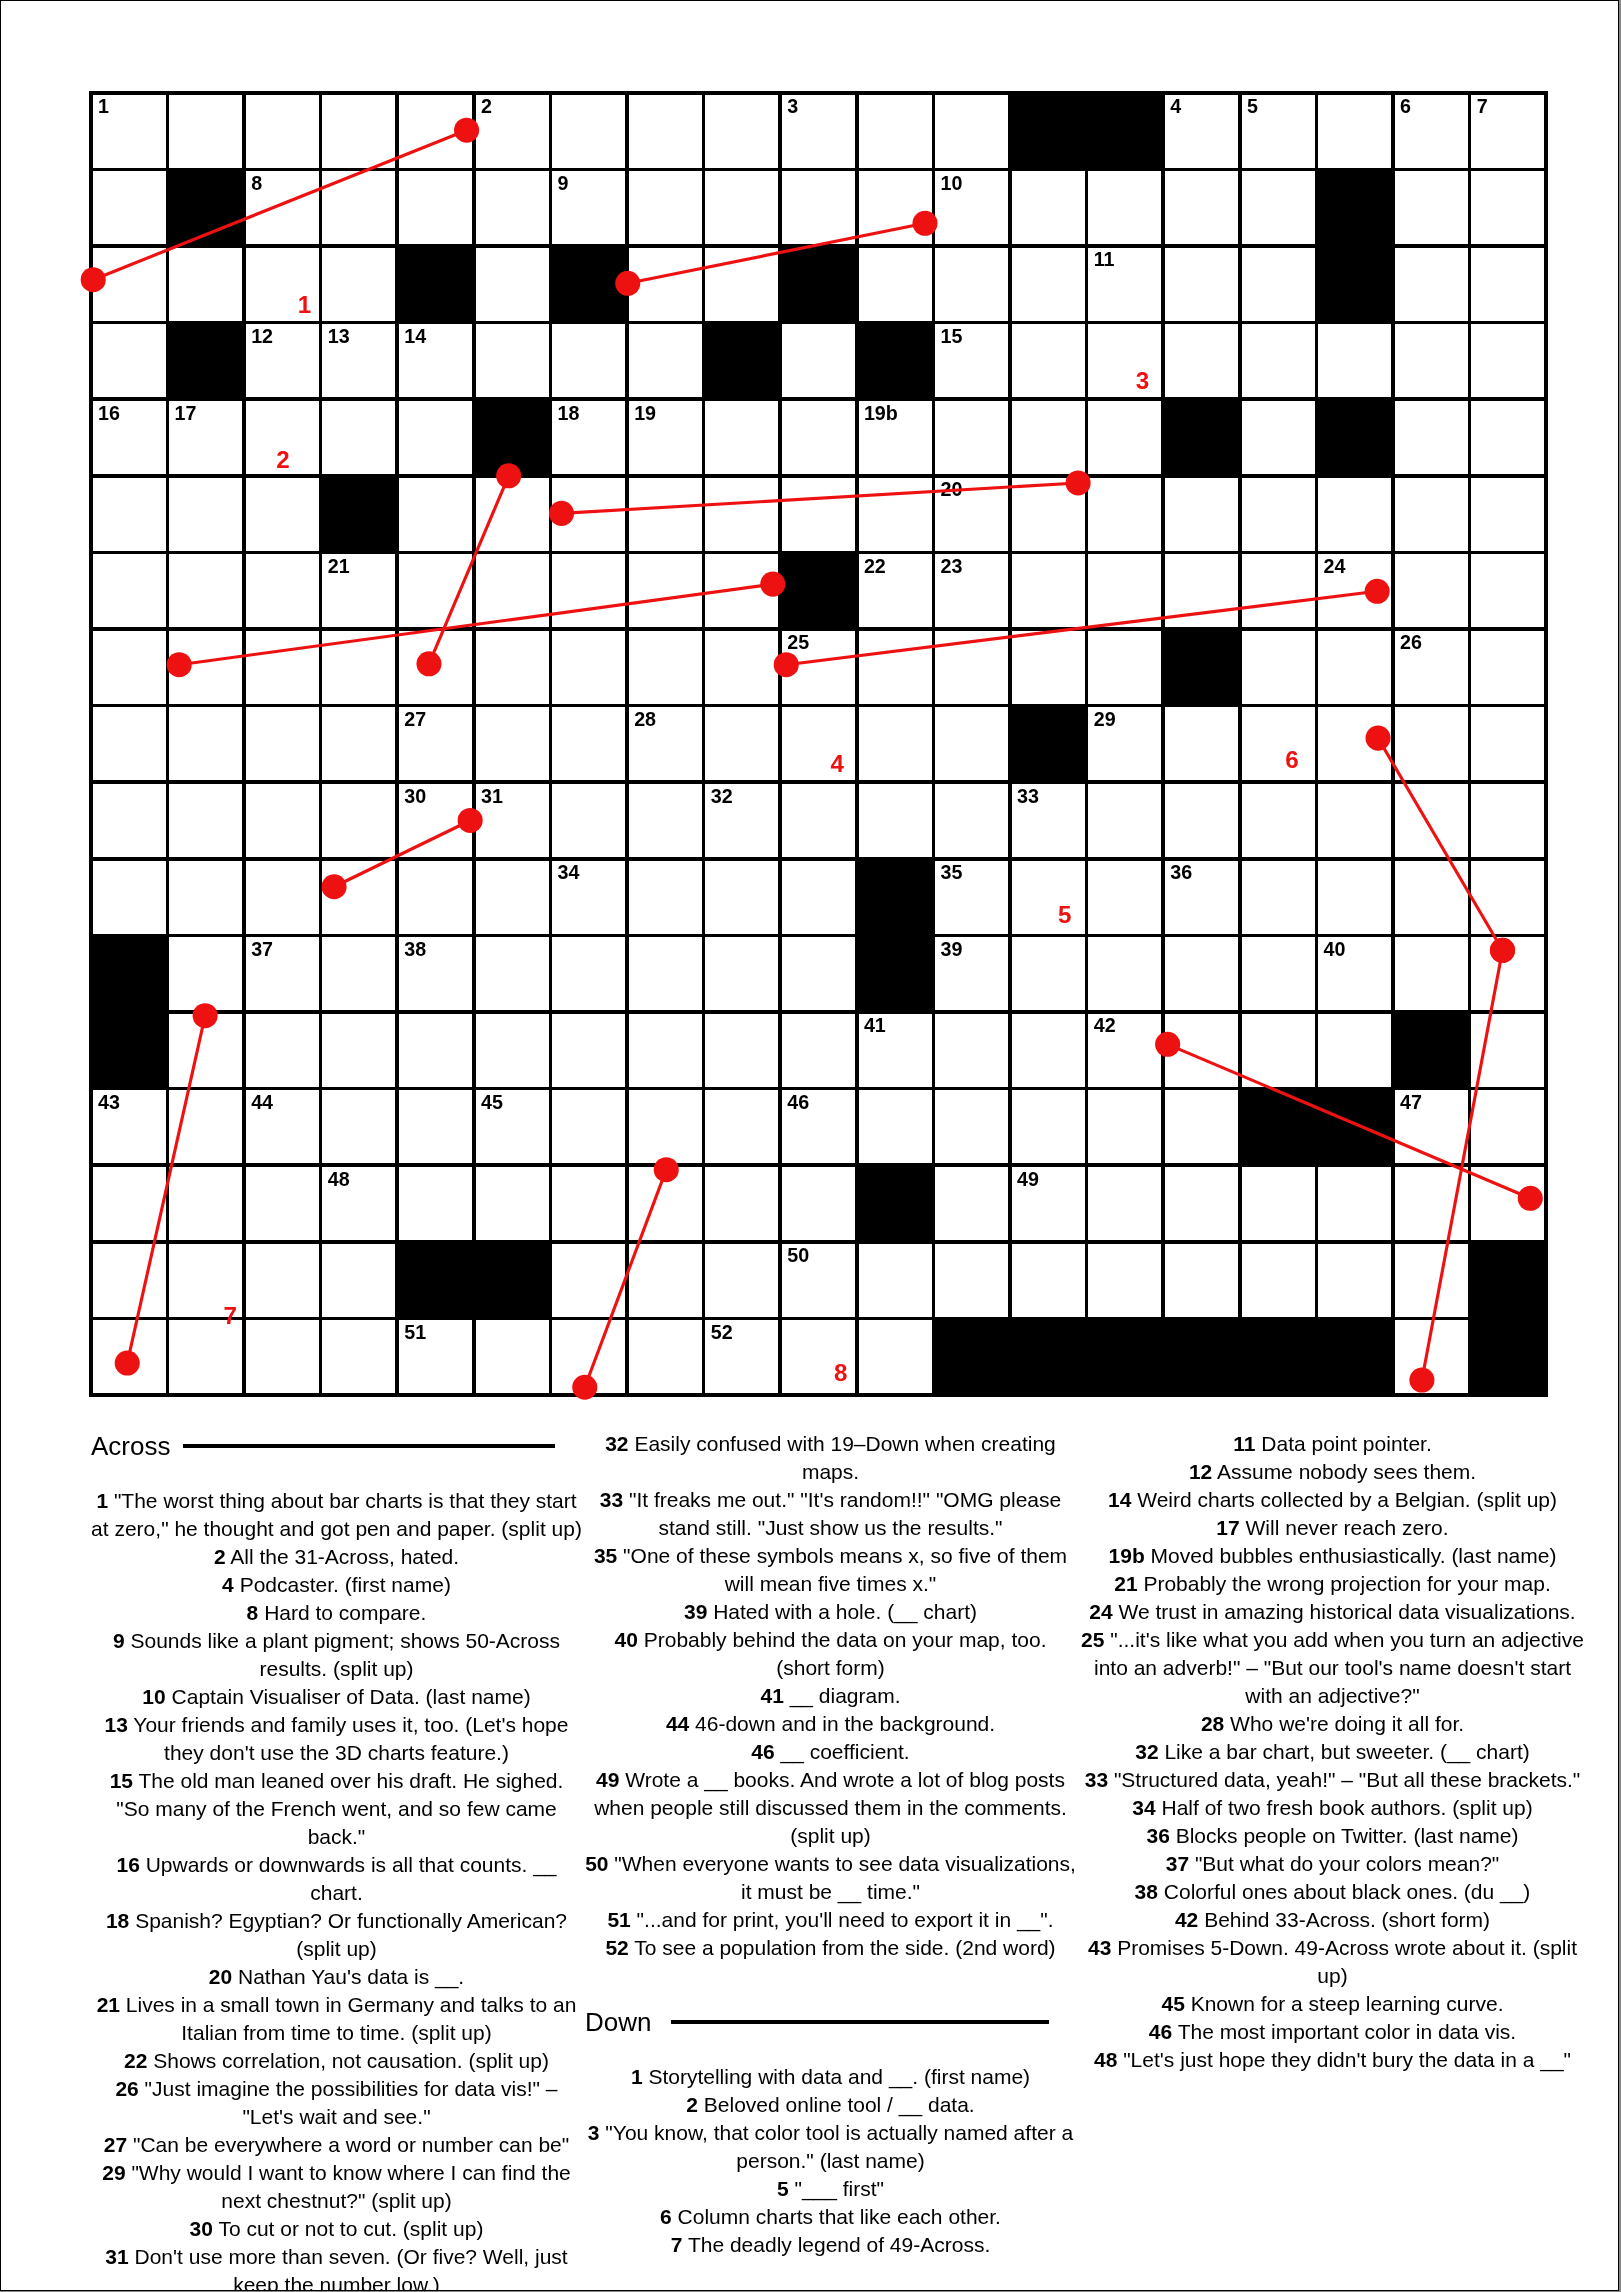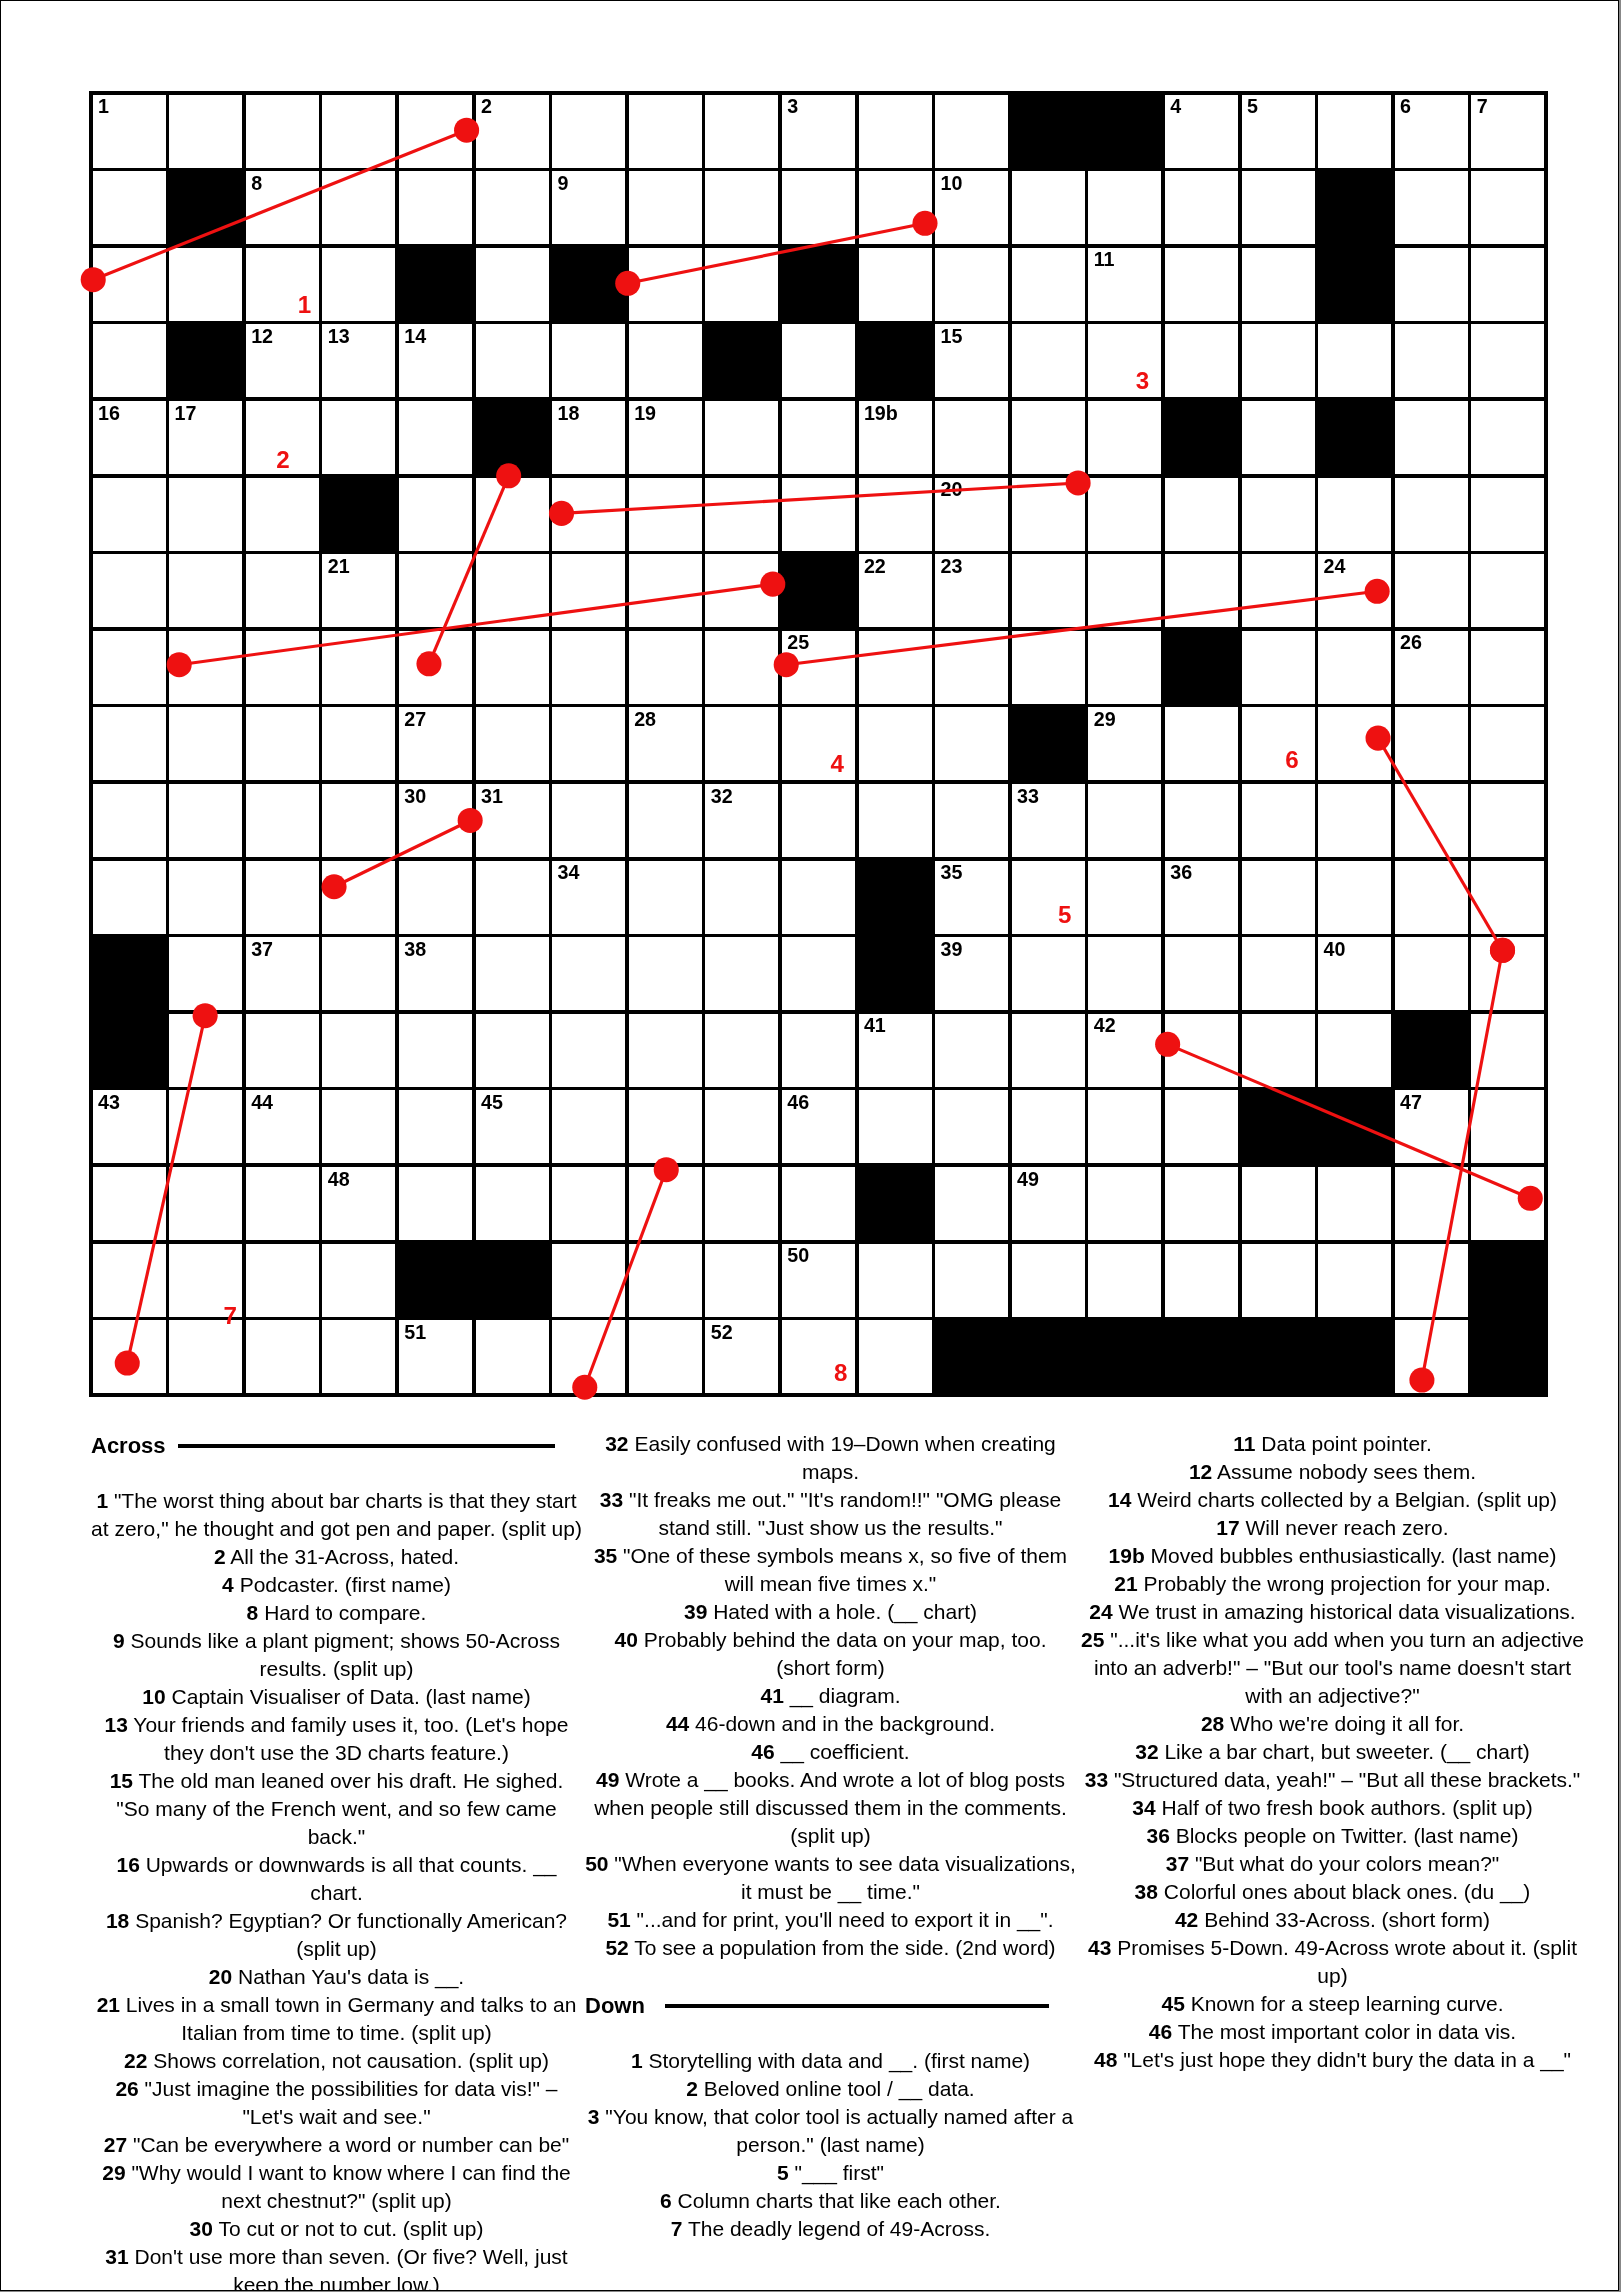"Across" .sec-head { font-size: 22px -> 26px; font-weight: bold -> normal }
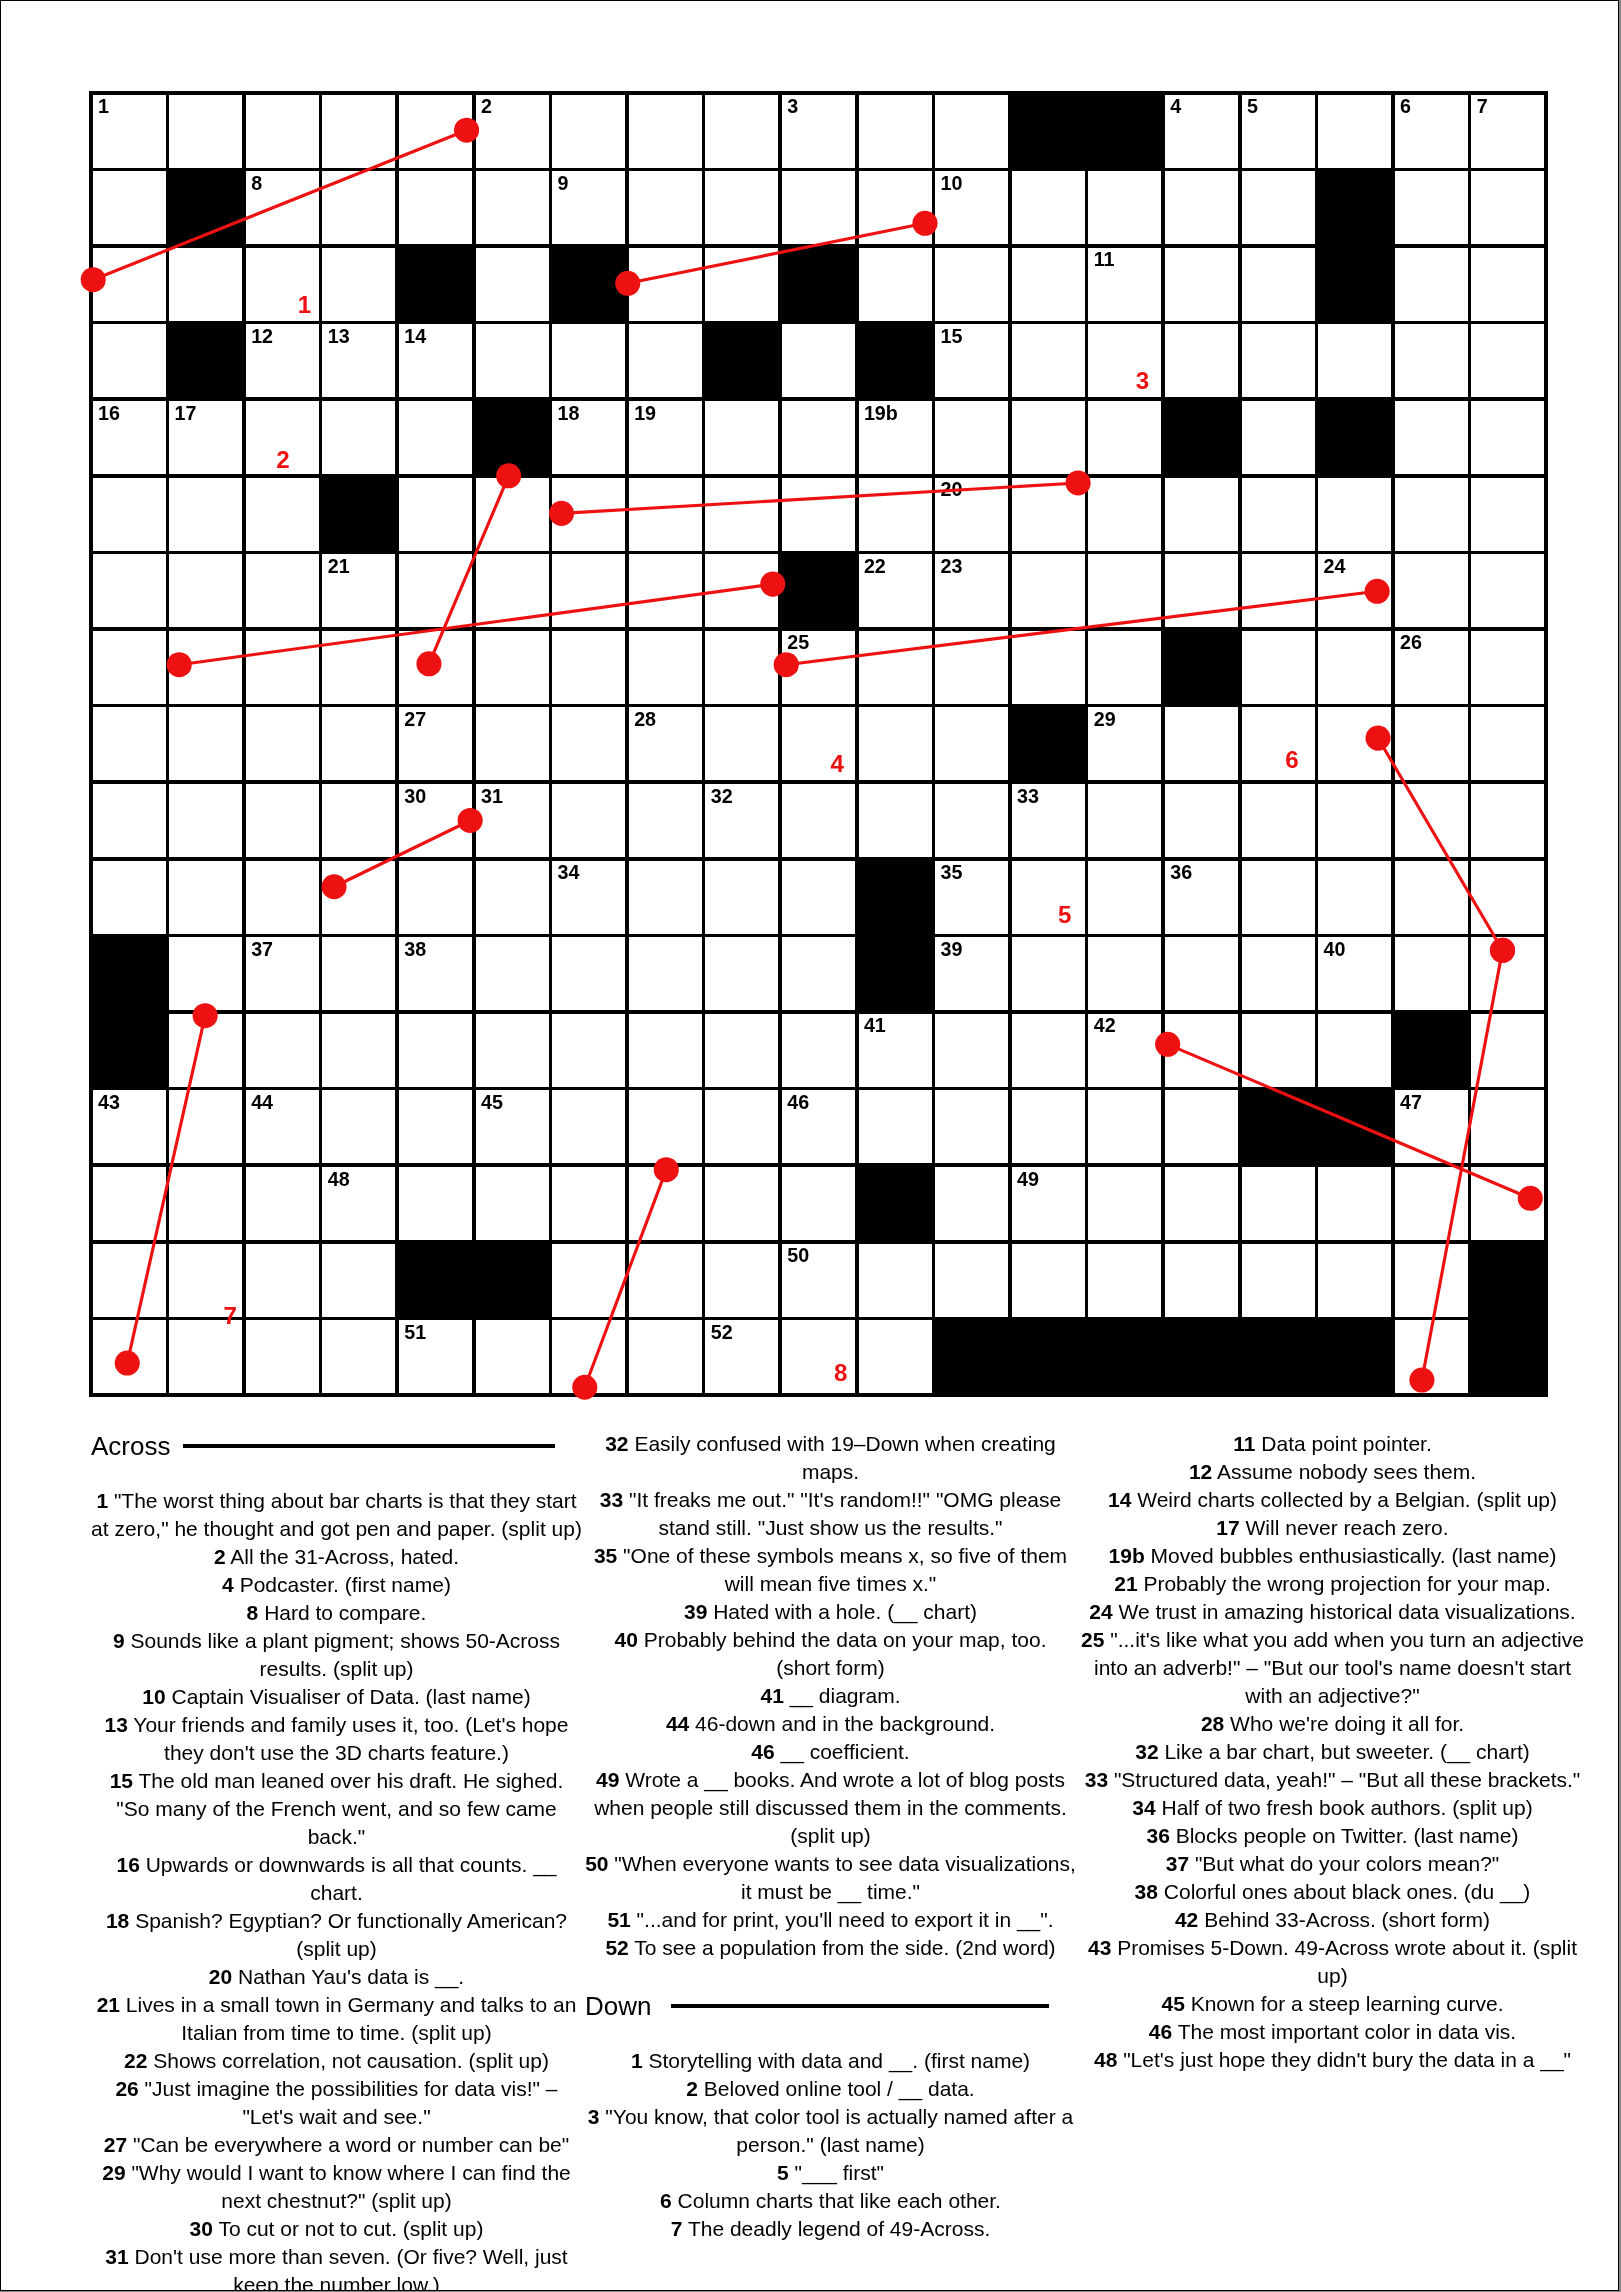"Down" .down-head { margin-top: 30px -> 46px }
